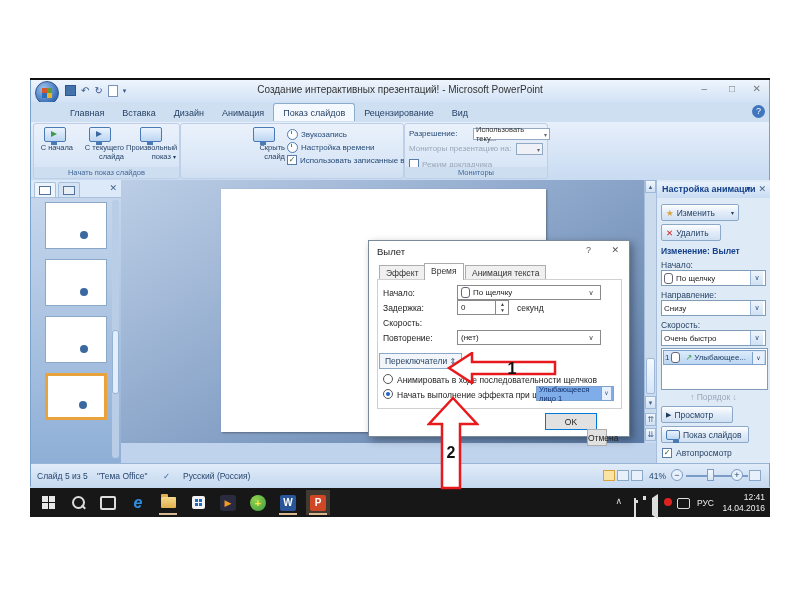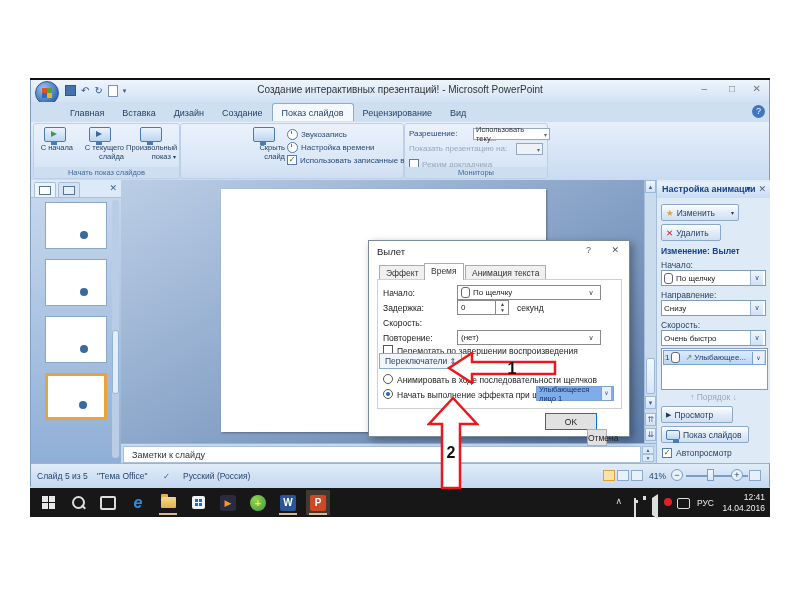"Создание" span.rtab { text: Создание -> Анимация }
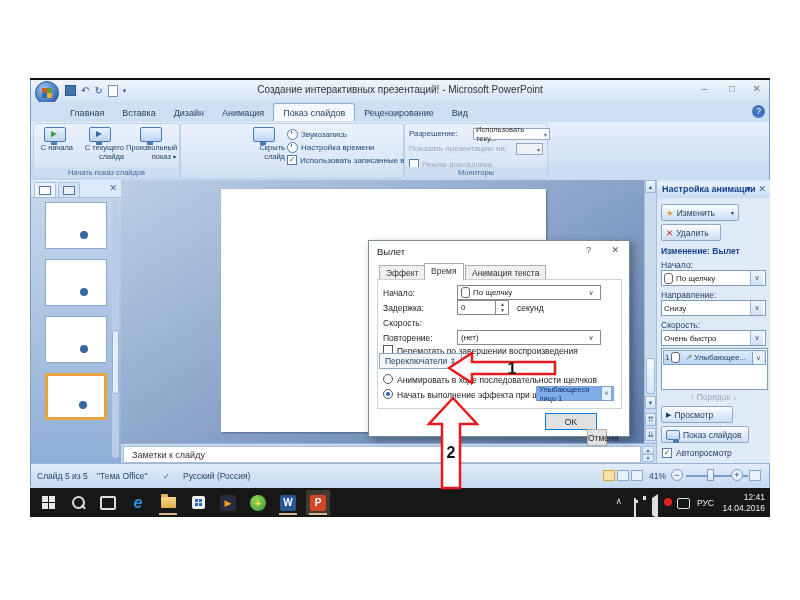"Показать презентацию на:" span { text: Показать -> Мониторы }
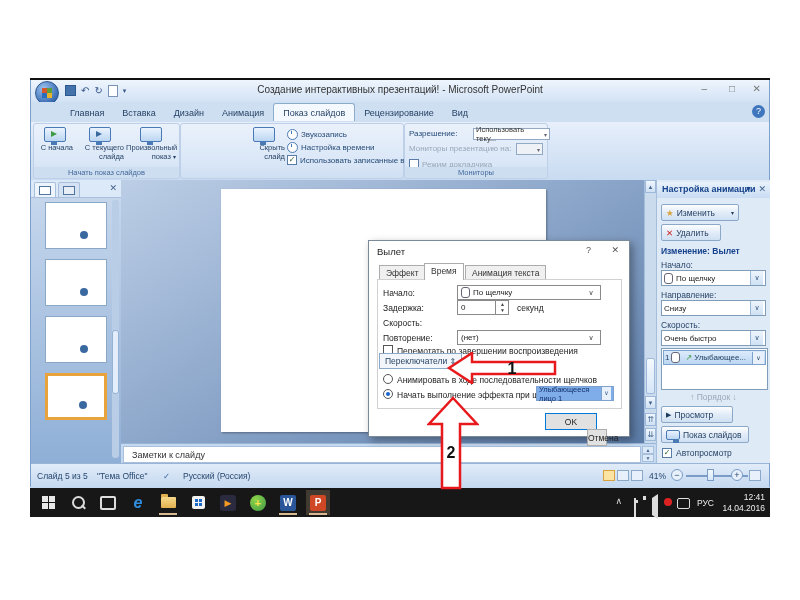"Перемотать по завершении воспроизведения" div.drow { html: <div> <span></span><span>Перемотать по завершении воспроизведения</span> </div> -> none }
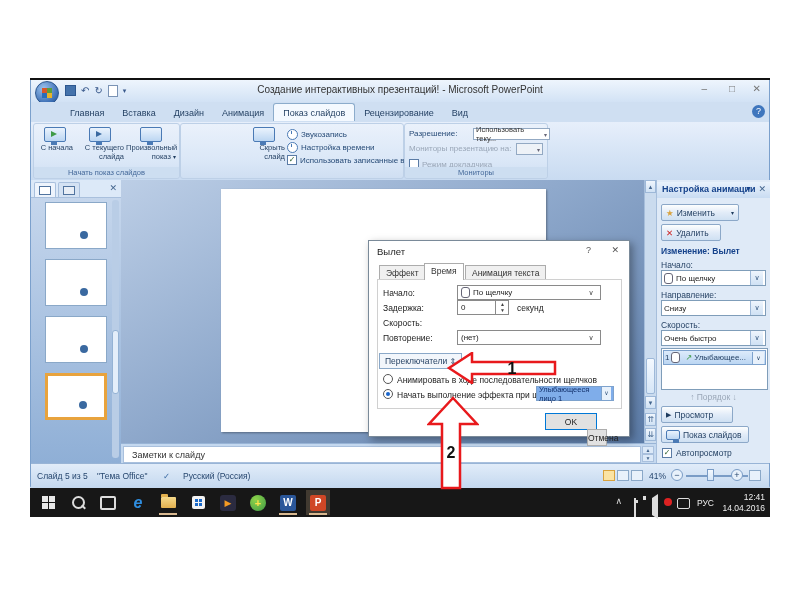"Заметки к слайду" div.abs { html: <div> <div><span>Заметки к слайду</span></div> <div>▲</div> <div>▼</div> </div> -> none }
